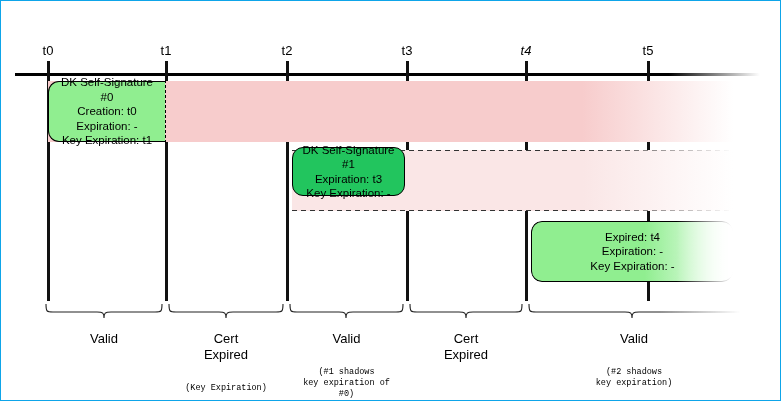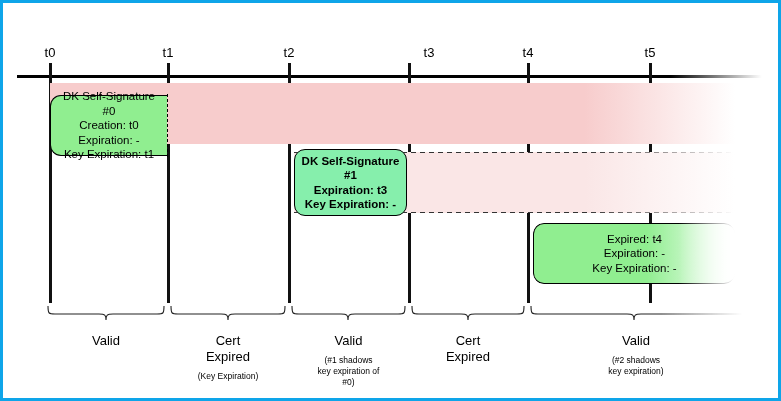"t0" #diagram { border: 3px solid #0ea5e9 -> 1px solid #0ea5e9 }
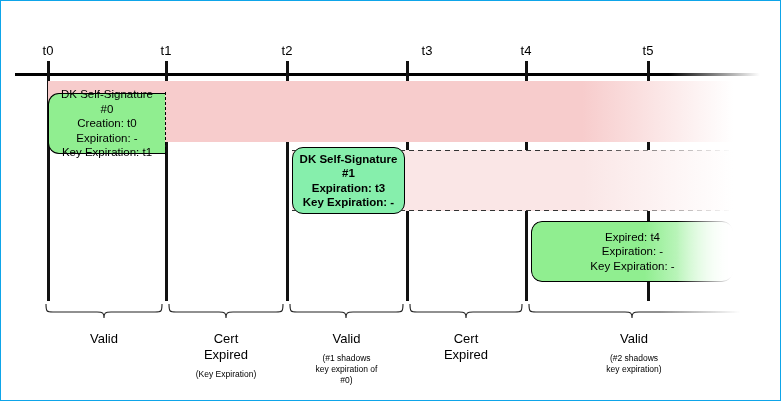"t3" div.tick-label { margin-left: 20px -> none }
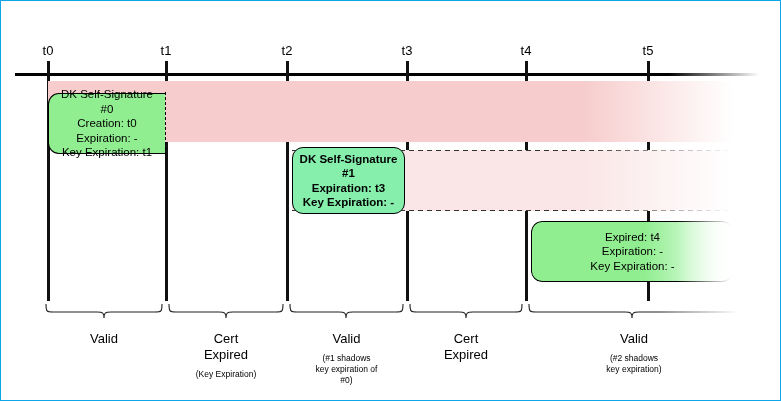"t4" div.tick-label { font-style: none -> italic }
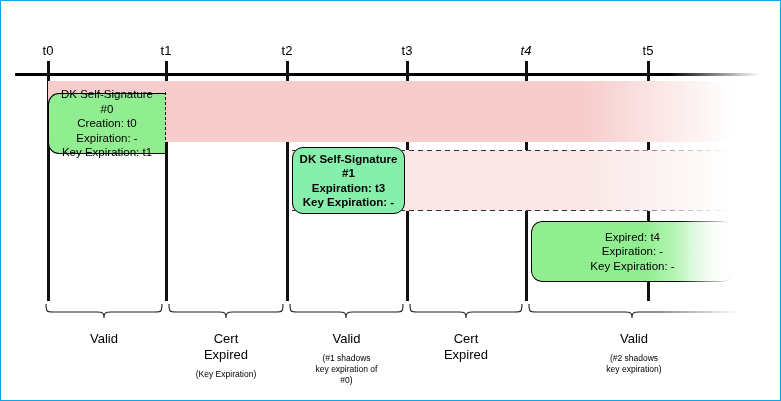"DK Self-Signature #0" .sig-0 { top: 92px -> 80px }
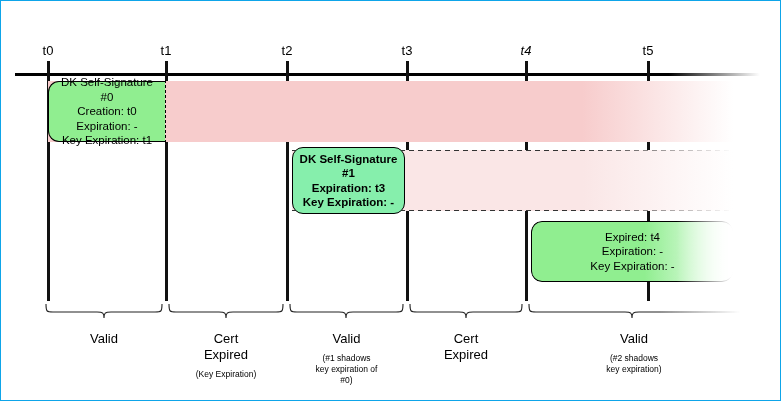"DK Self-Signature #1" .sig-1 { background: #86efac -> #22c55e; font-weight: bold -> none; height: 67px -> 49px }
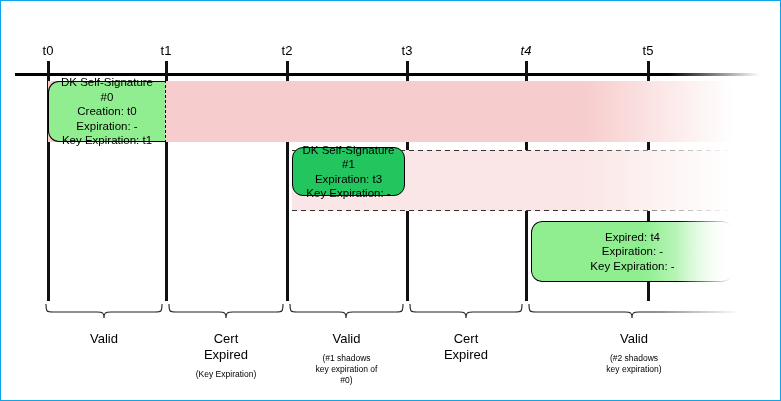"(#1 shadows" .seg-sub { font-family: none -> Liberation Mono, monospace; margin-top: 6px -> 20px }
